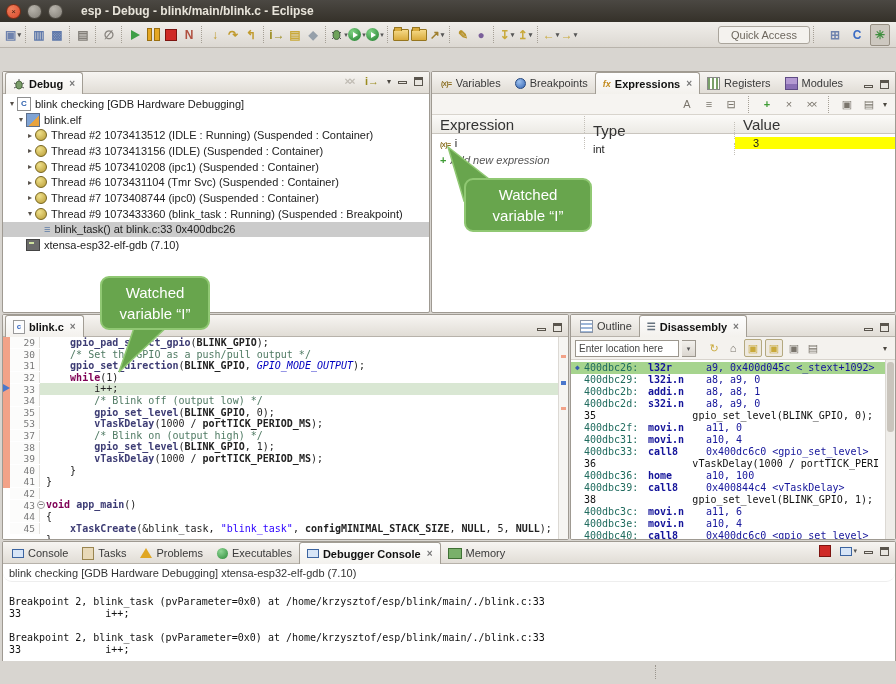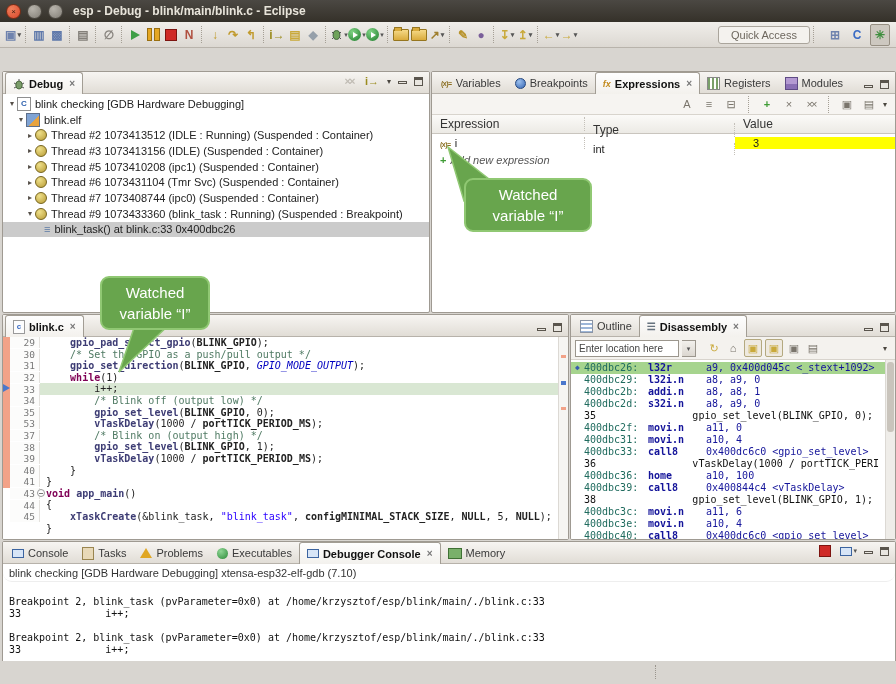"esp - Debug - blink/main/blink.c" #window-title { margin-left: 10px -> 18px }
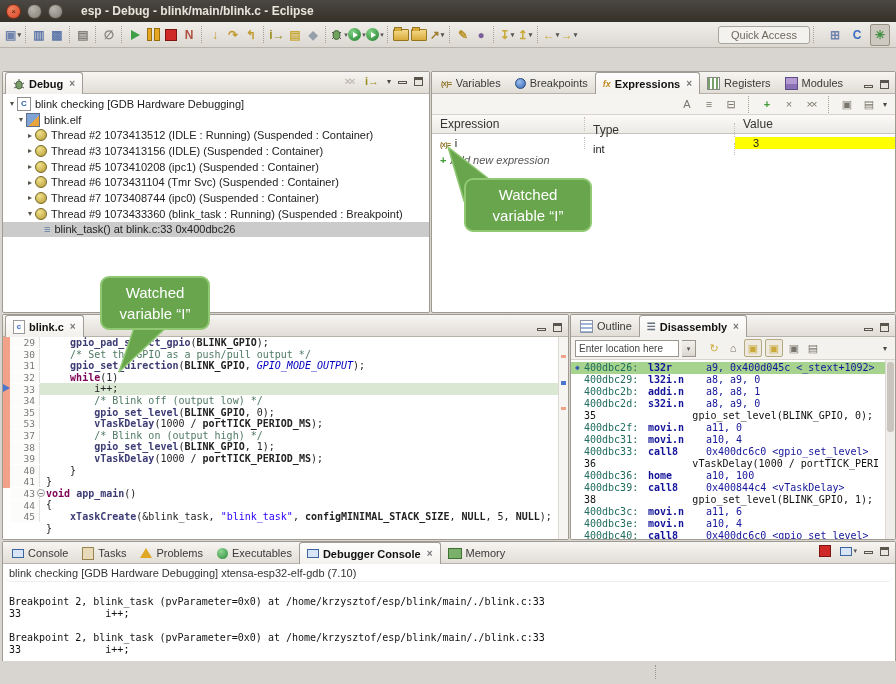"Expression" #expr-table .hdr { font-size: 12px -> 15px }
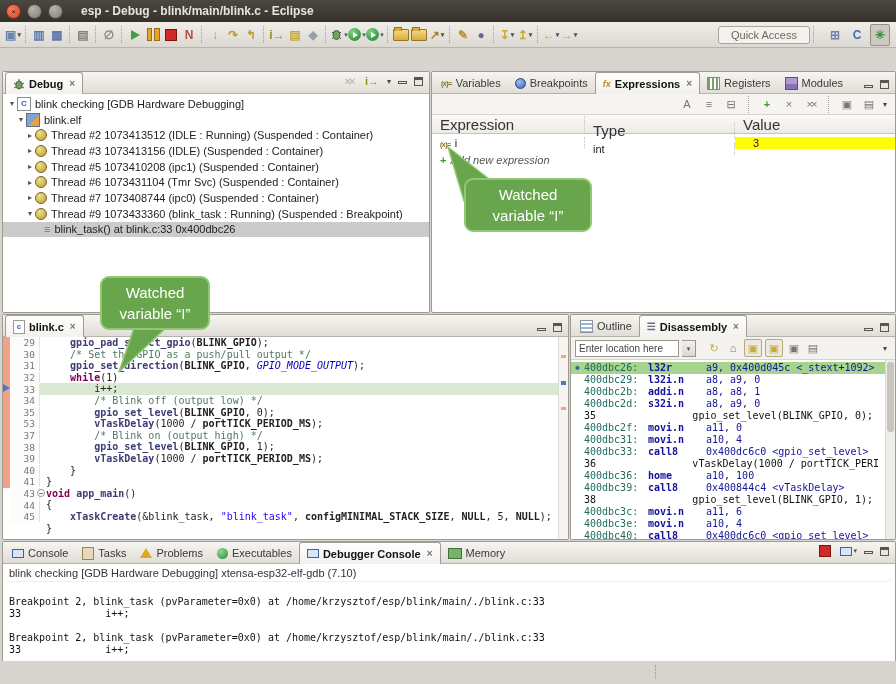"xtensa-esp32-elf-gdb (7.10)" div.trow { html: none -> <div> <span></span> <span></span> <span>xtensa-esp32-elf-gdb (7.10)</span> </div> }
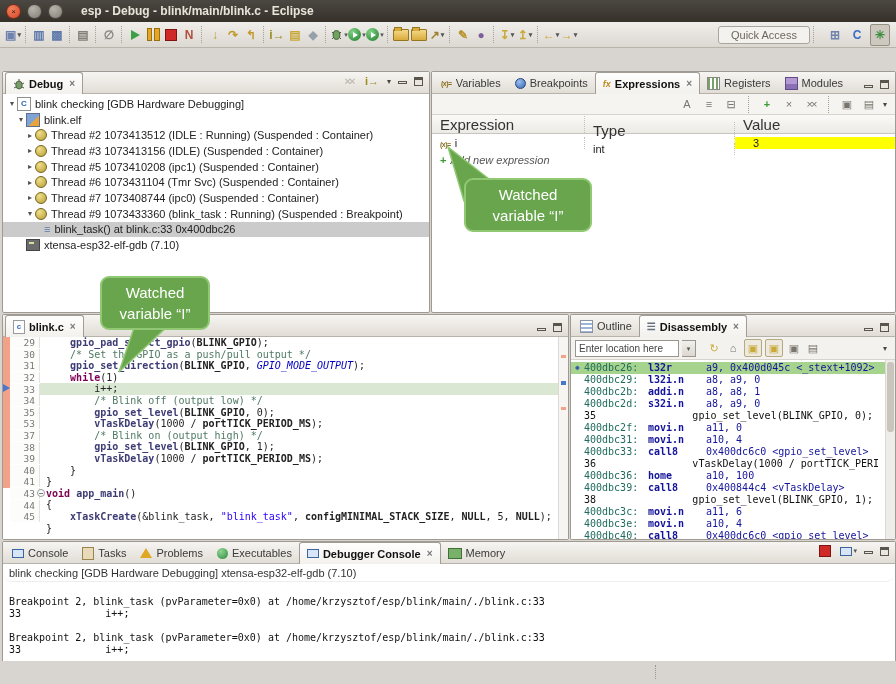"42" div.eline { html: none -> <div> <span></span> <span>42</span> <span><span></span></span> </div> }
